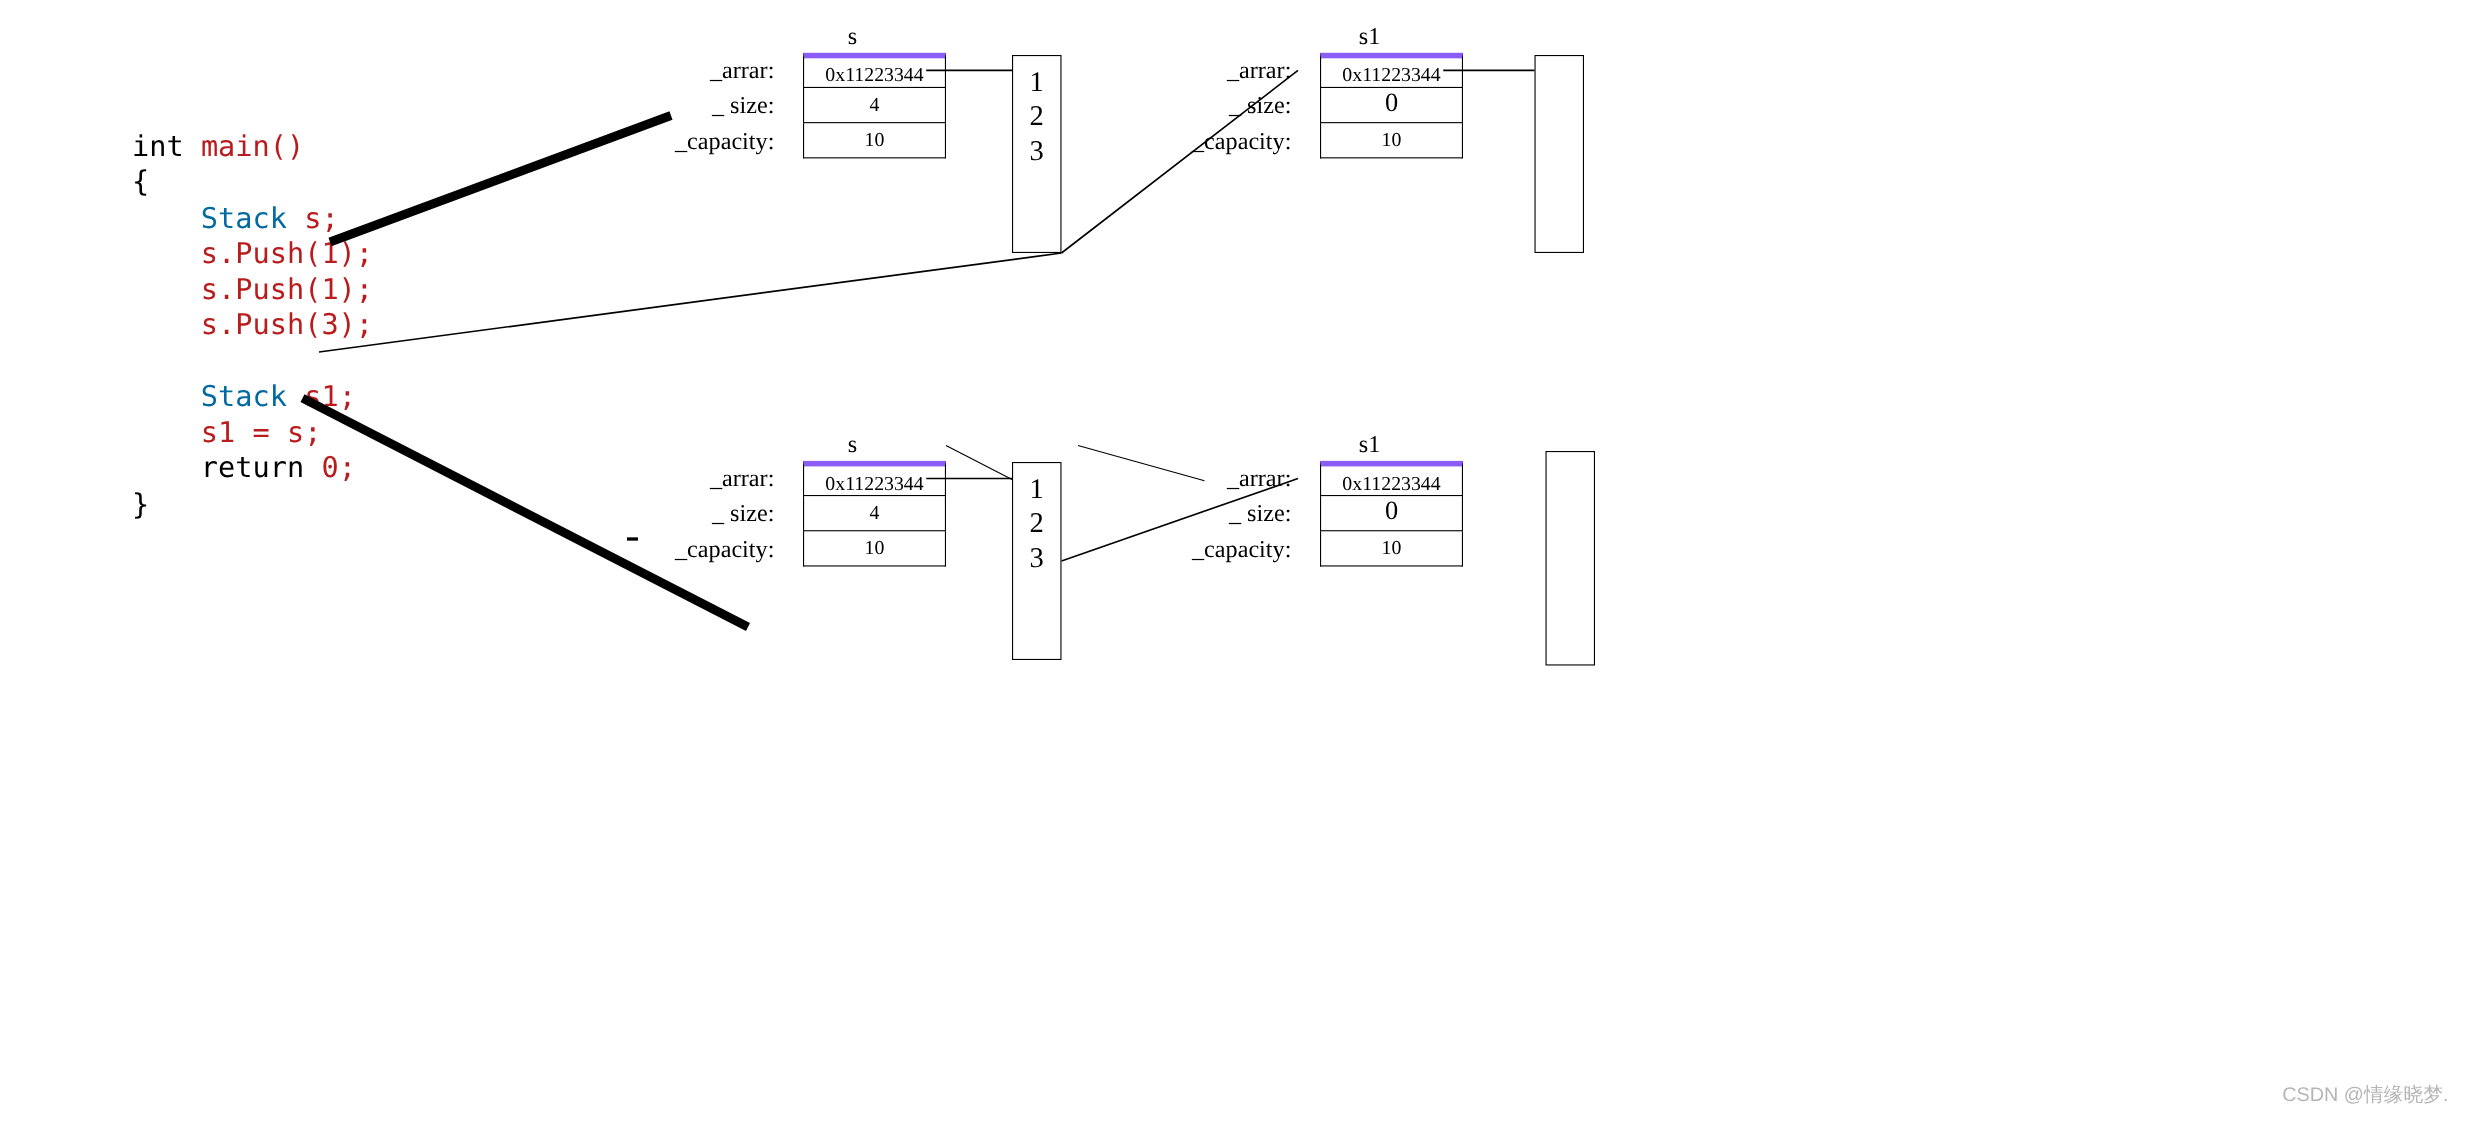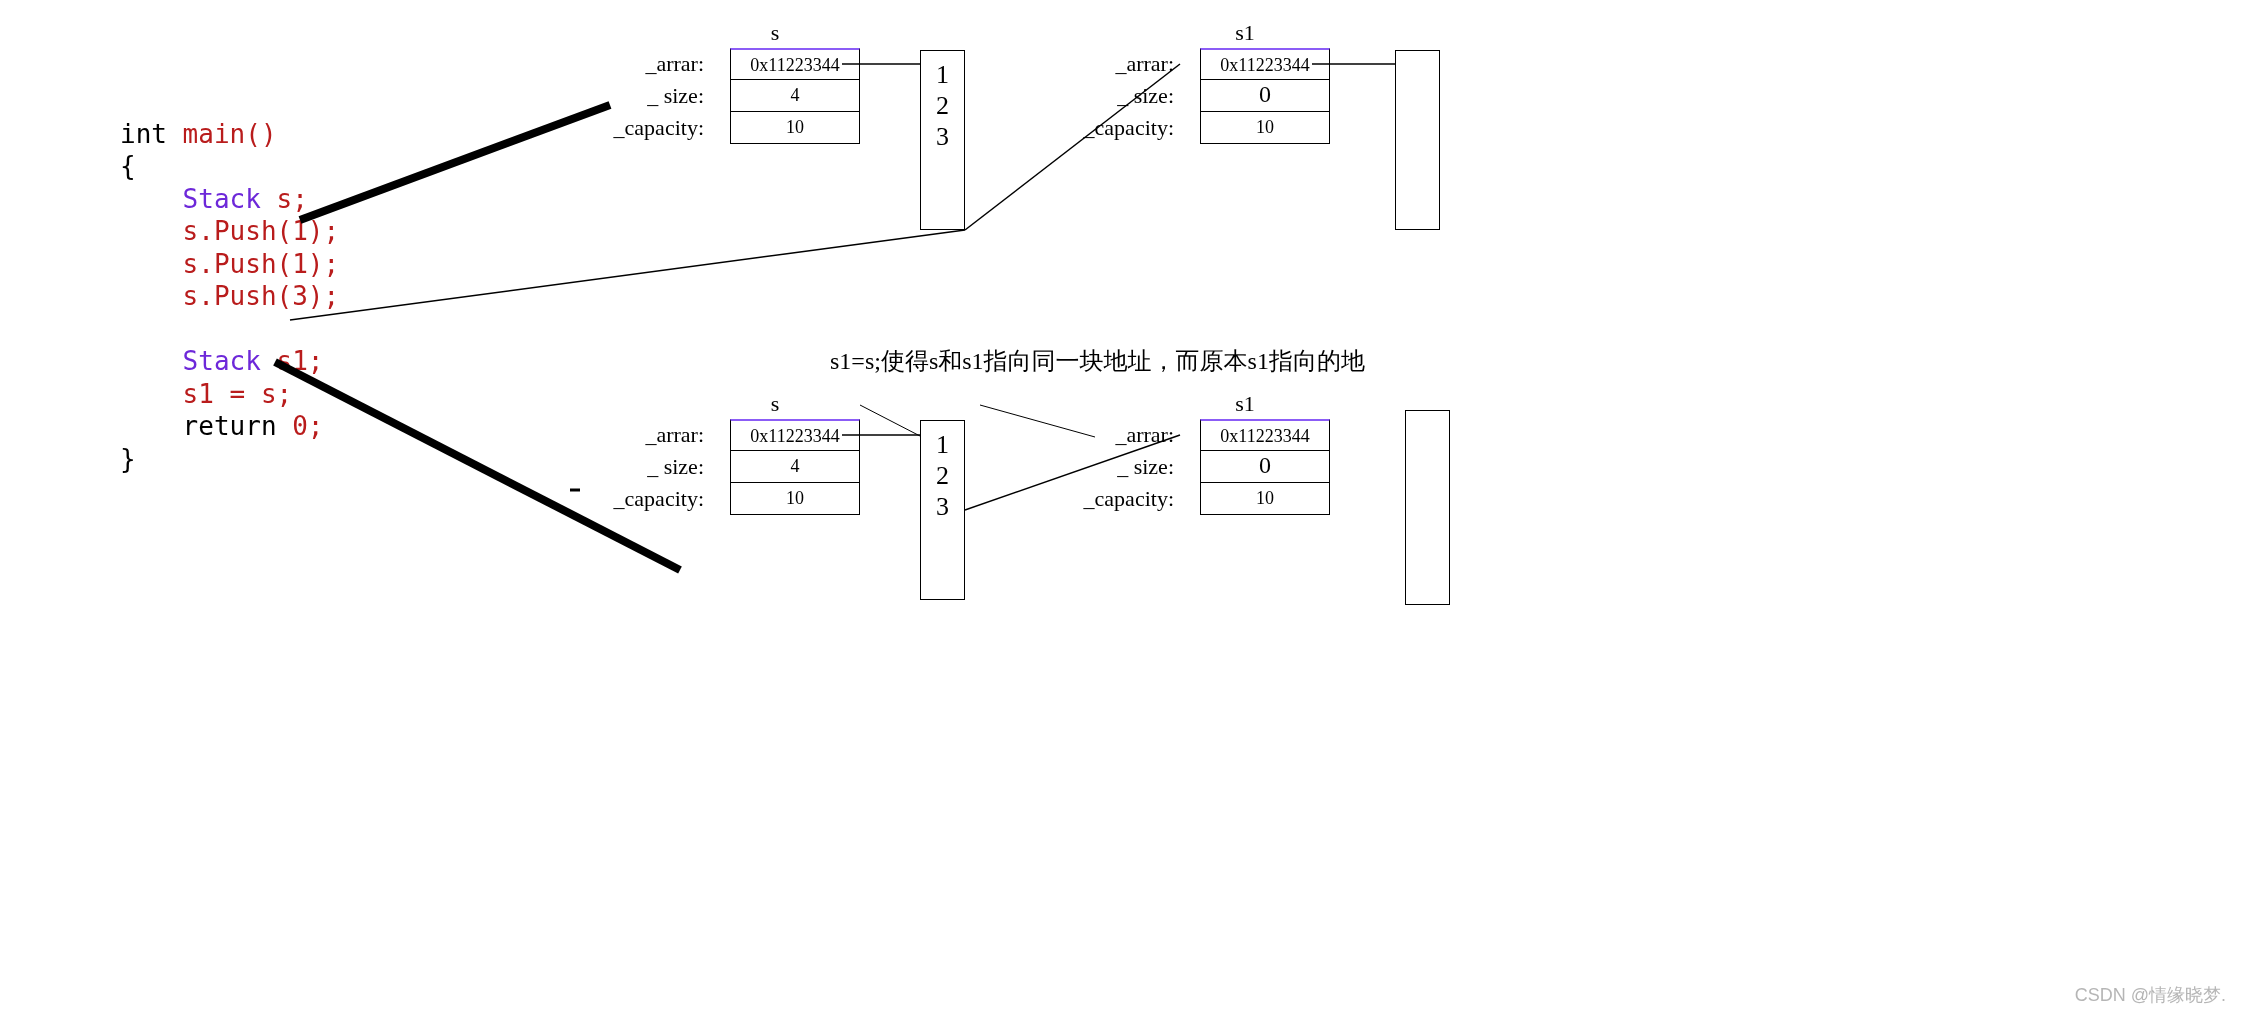"0x11223344" .struct-cell.first { border-top: 2px solid #8b5cf6 -> 5px solid #8b5cf6 }
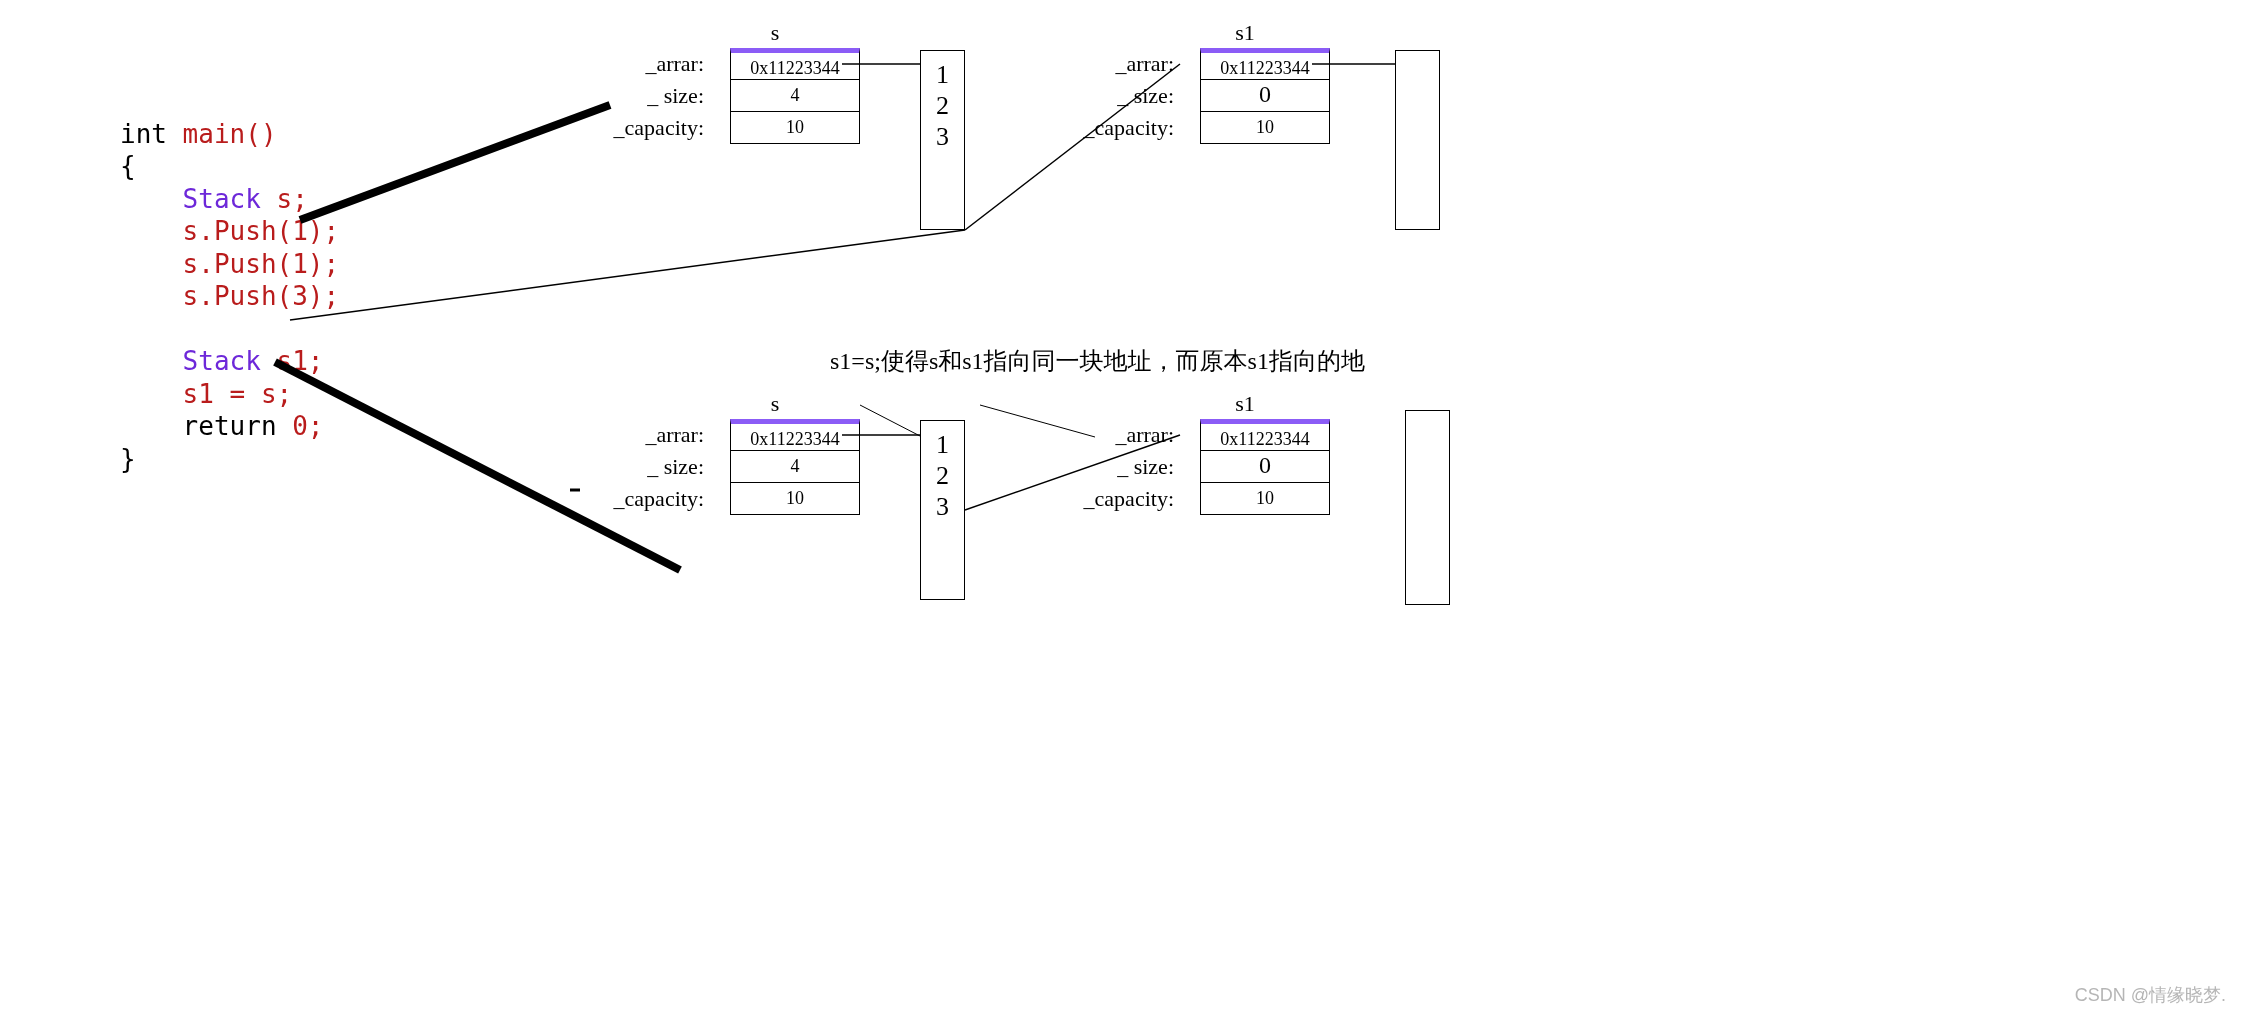"Stack" .kw-teal { color: #6d28d9 -> #0369a1 }
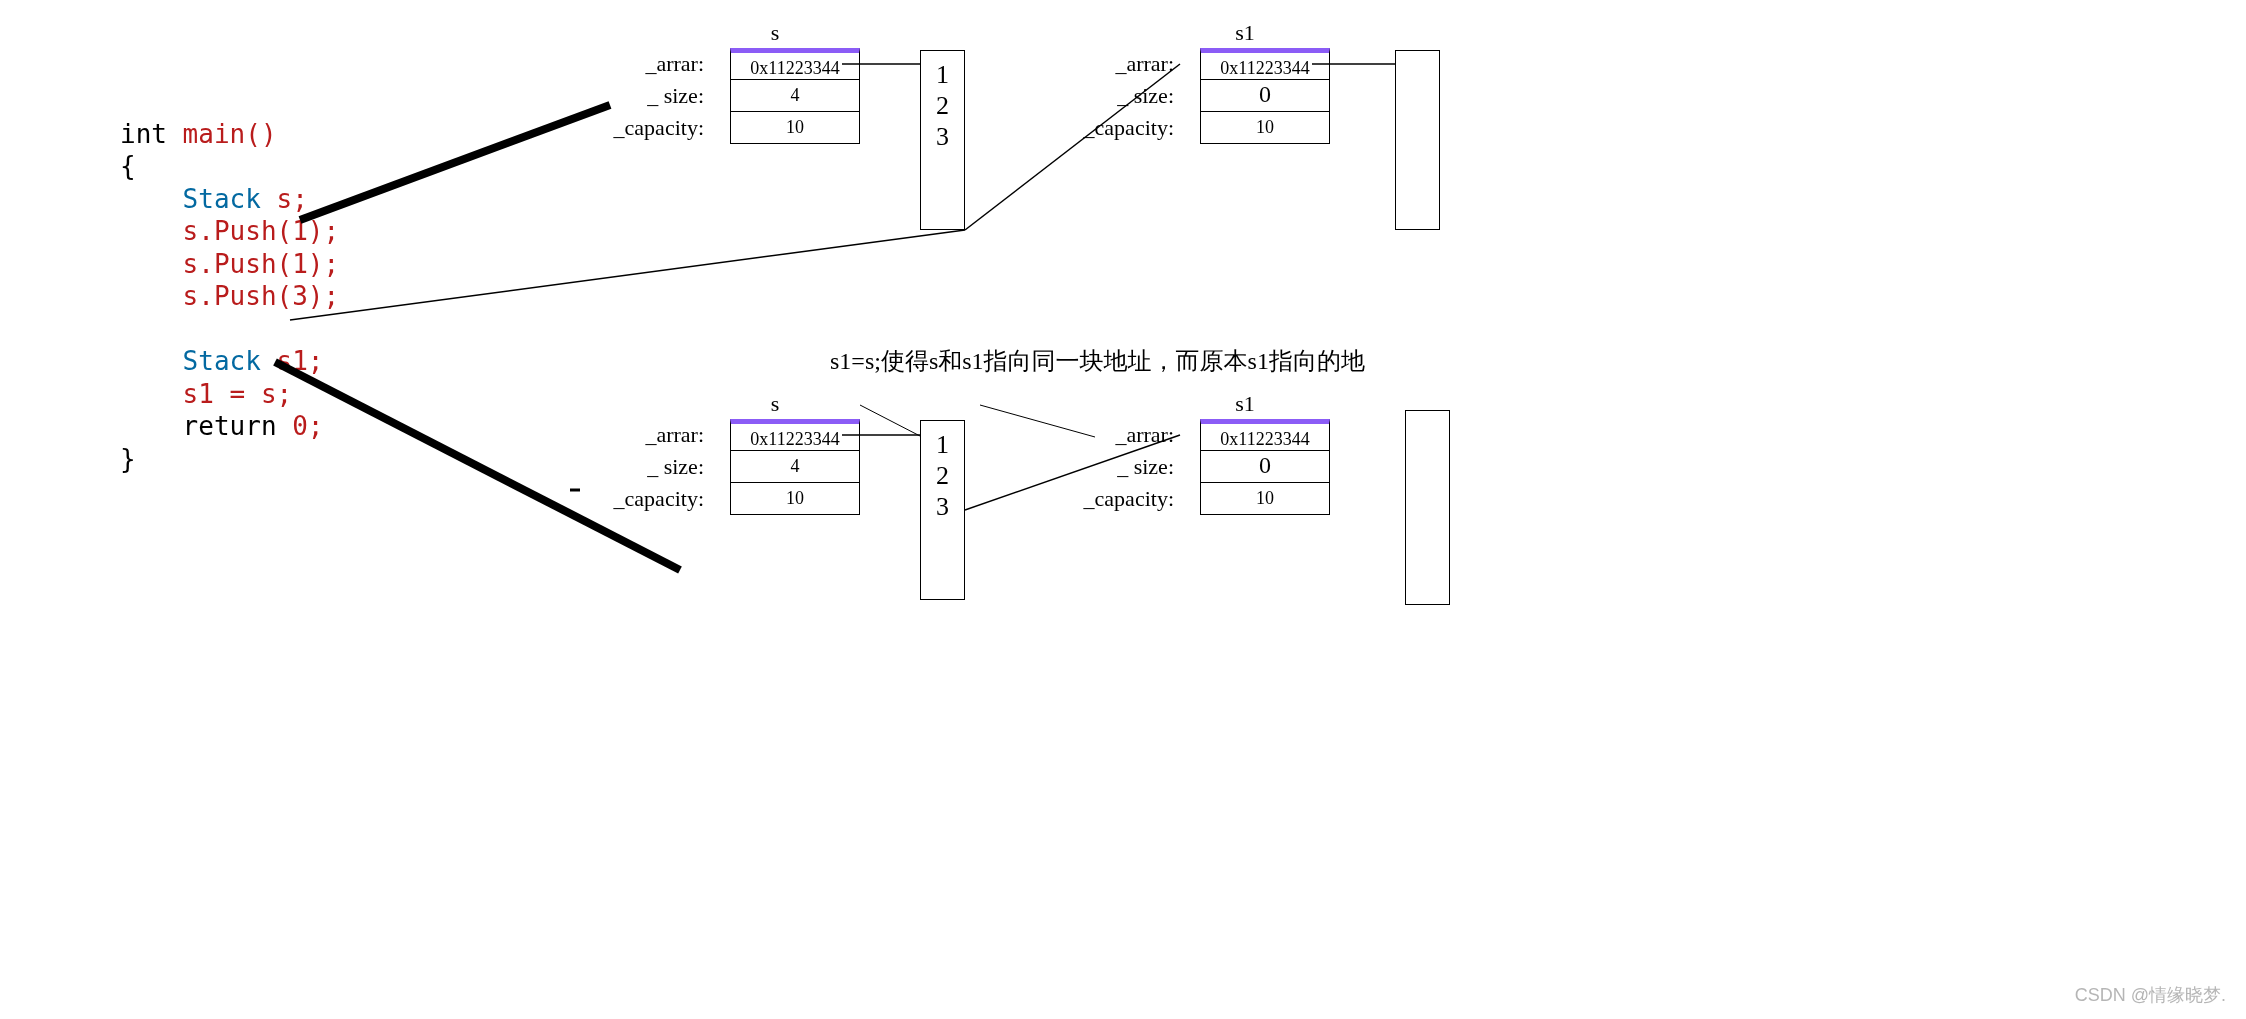"s1=s;使得s和s1指向同一块地址，而原本s1指向的地" div { html: <div>s1=s;使得s和s1指向同一块地址，而原本s1指向的地</div> -> none }
